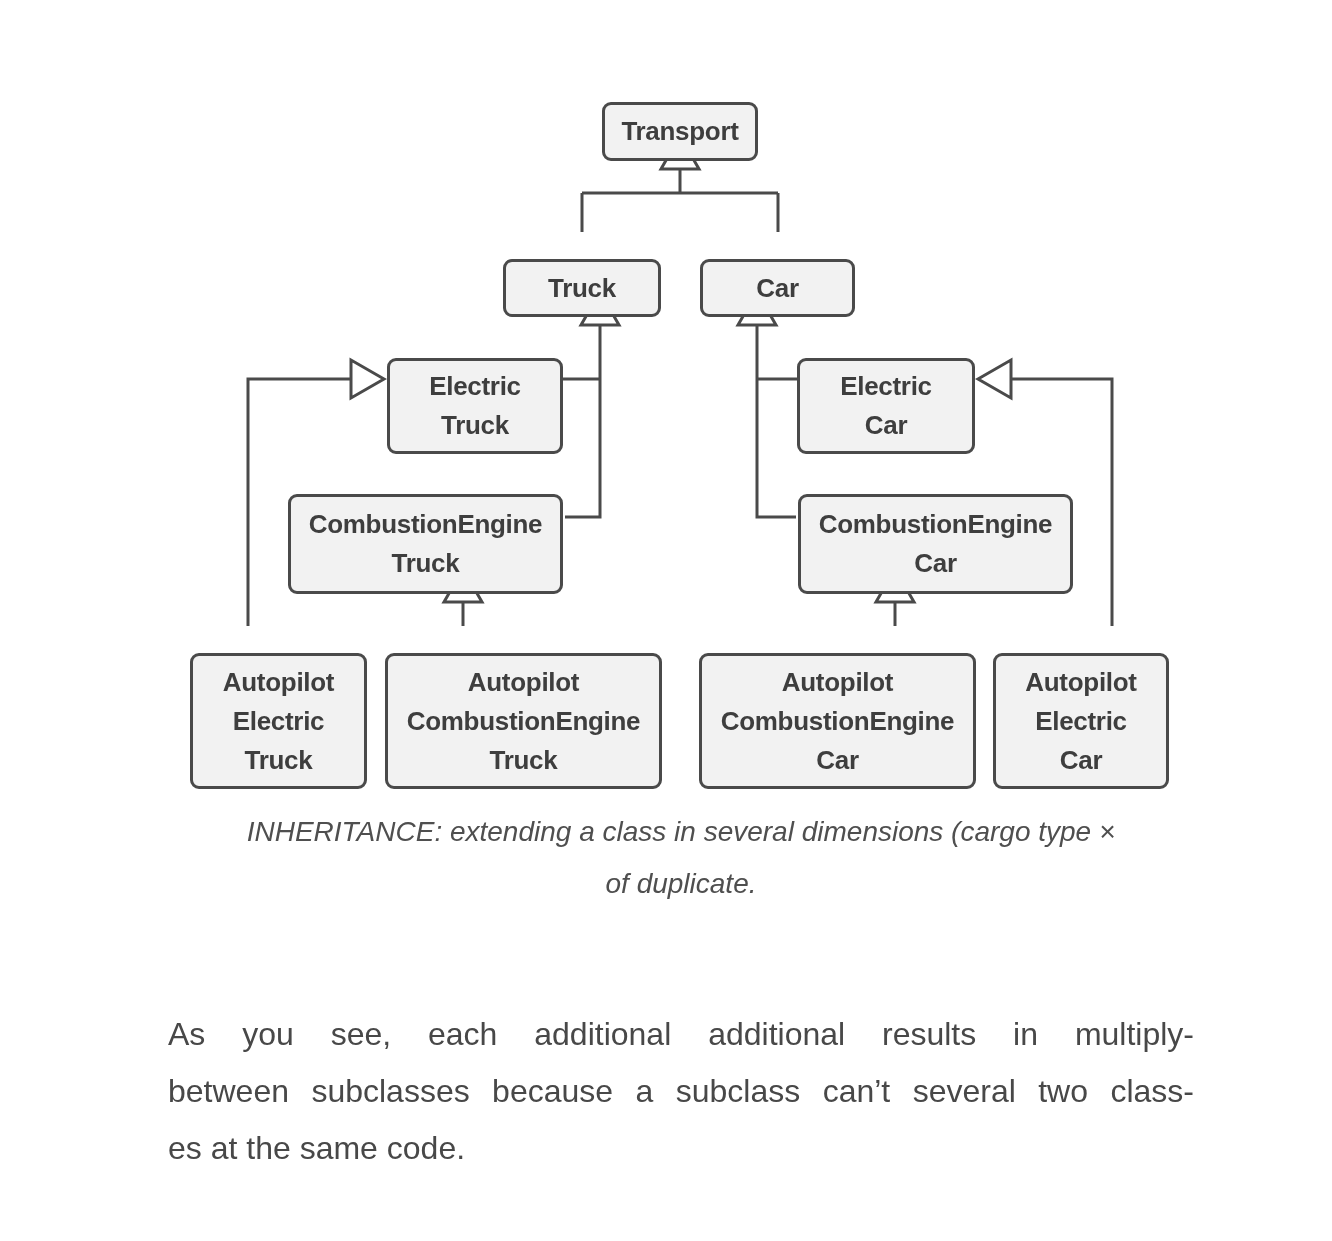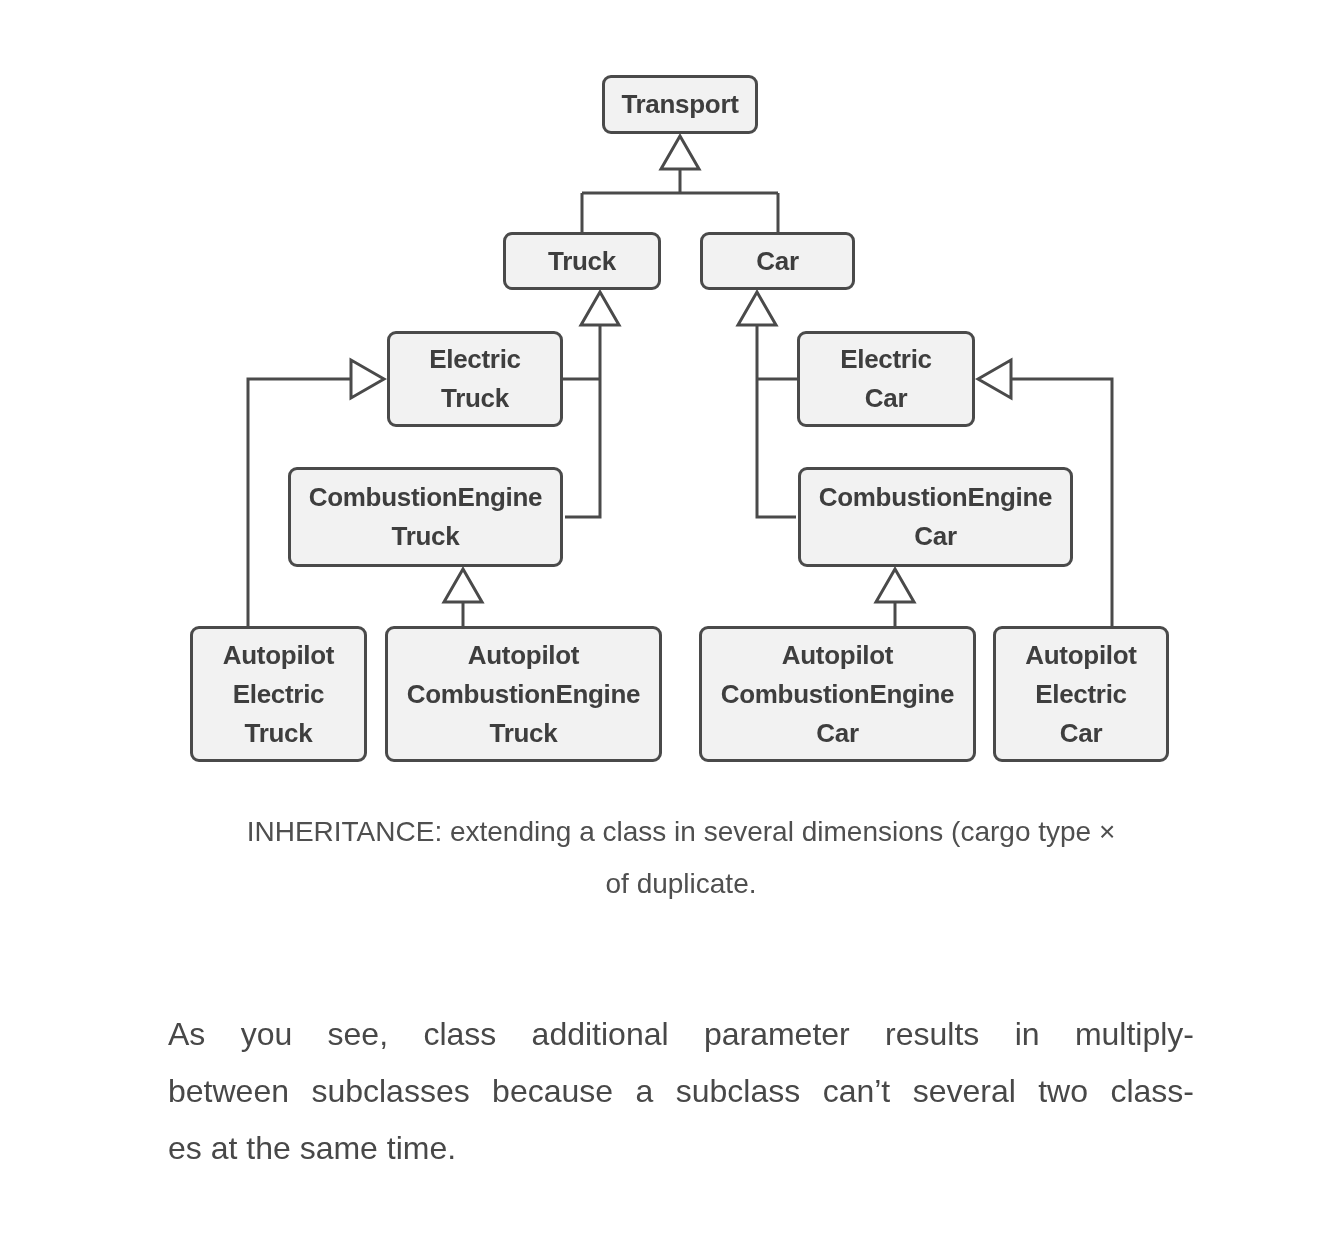"Transport" .cbox { margin-top: none -> 27px }
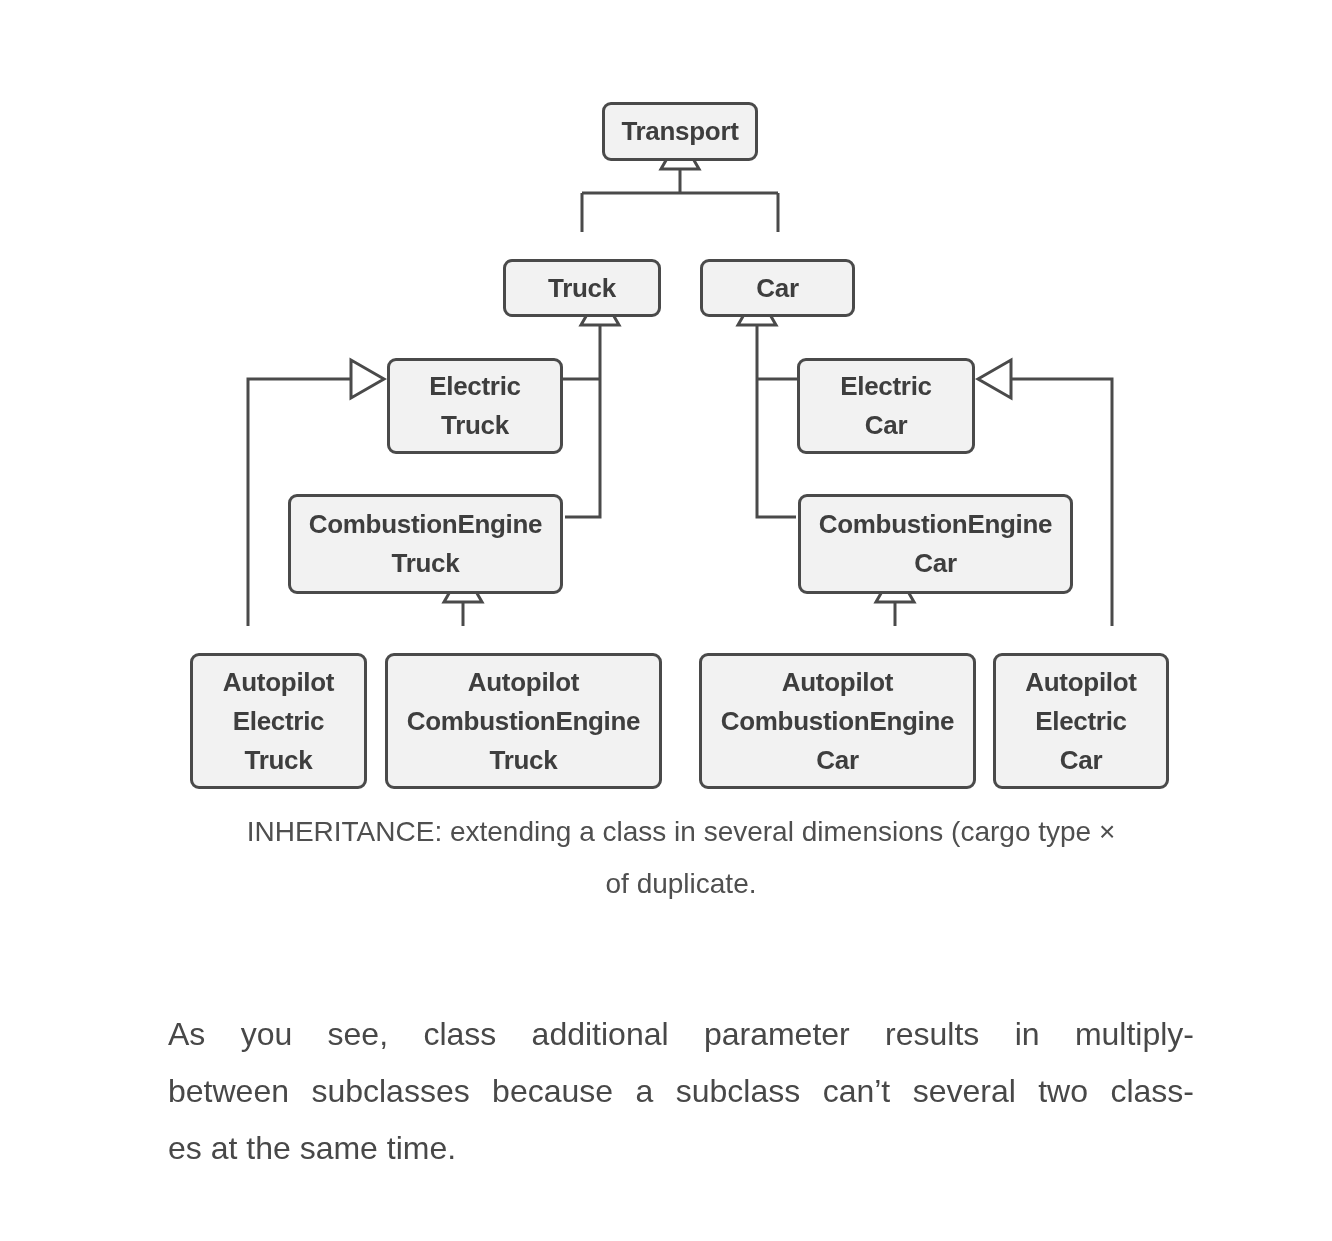"INHERITANCE: extending a class in" .caption { font-style: none -> italic }
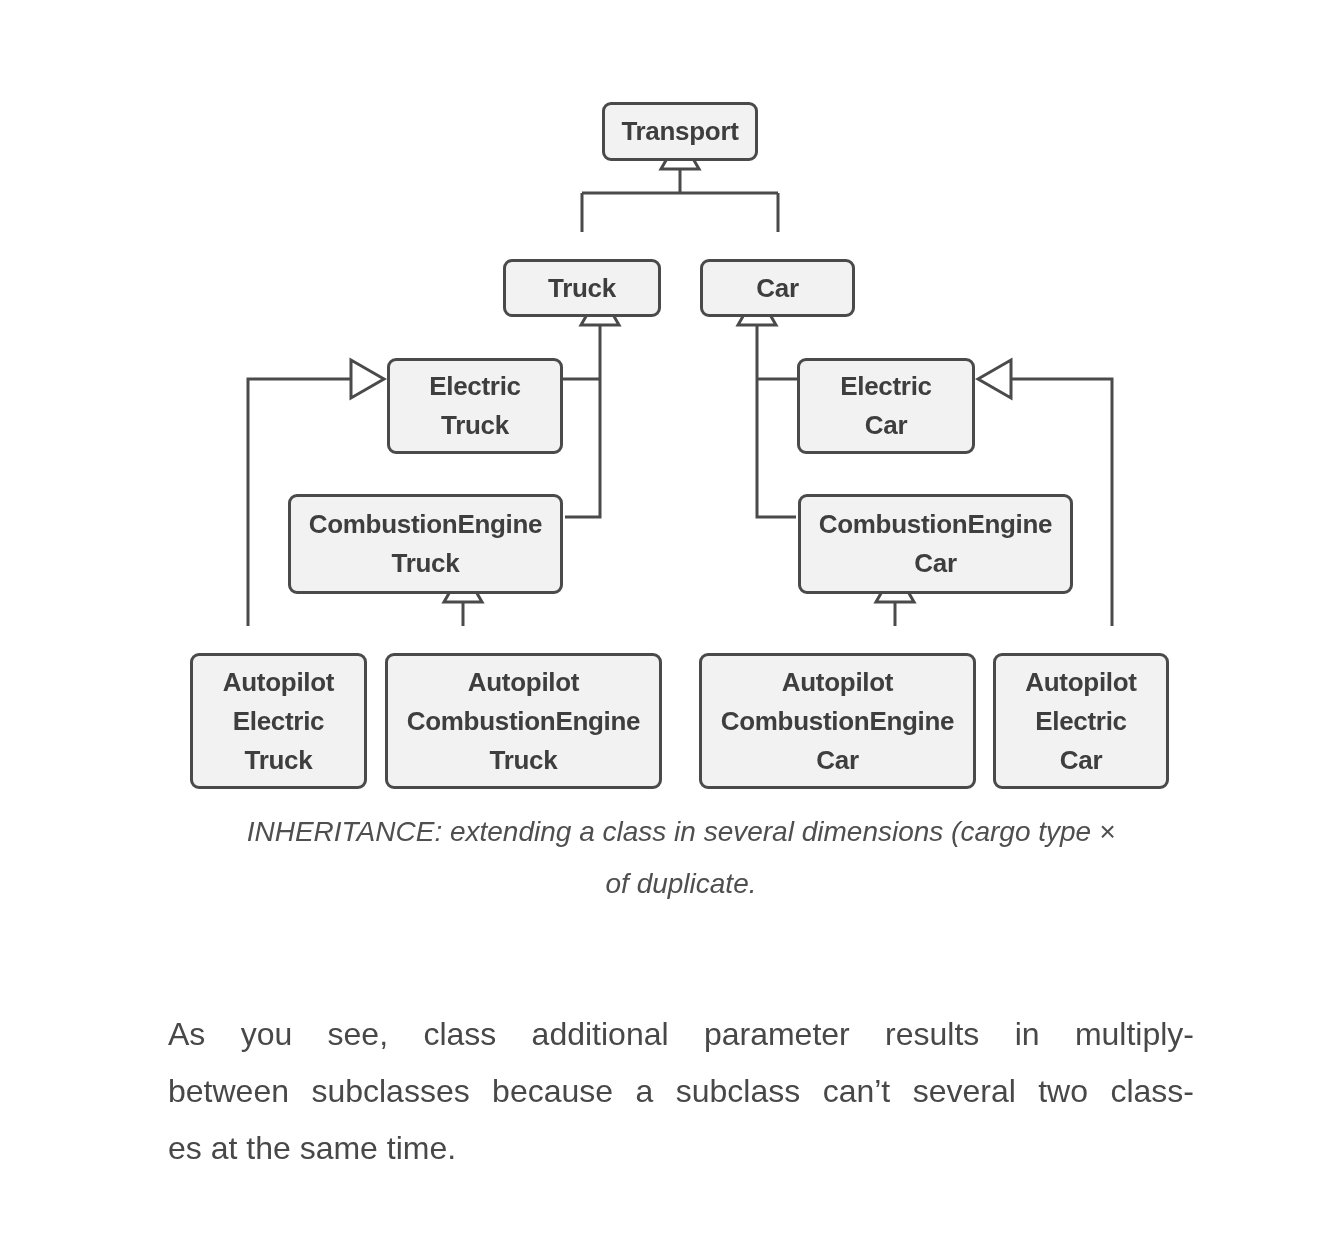"As you see, class additional" div.line { text: class additional parameter -> each additional additional }
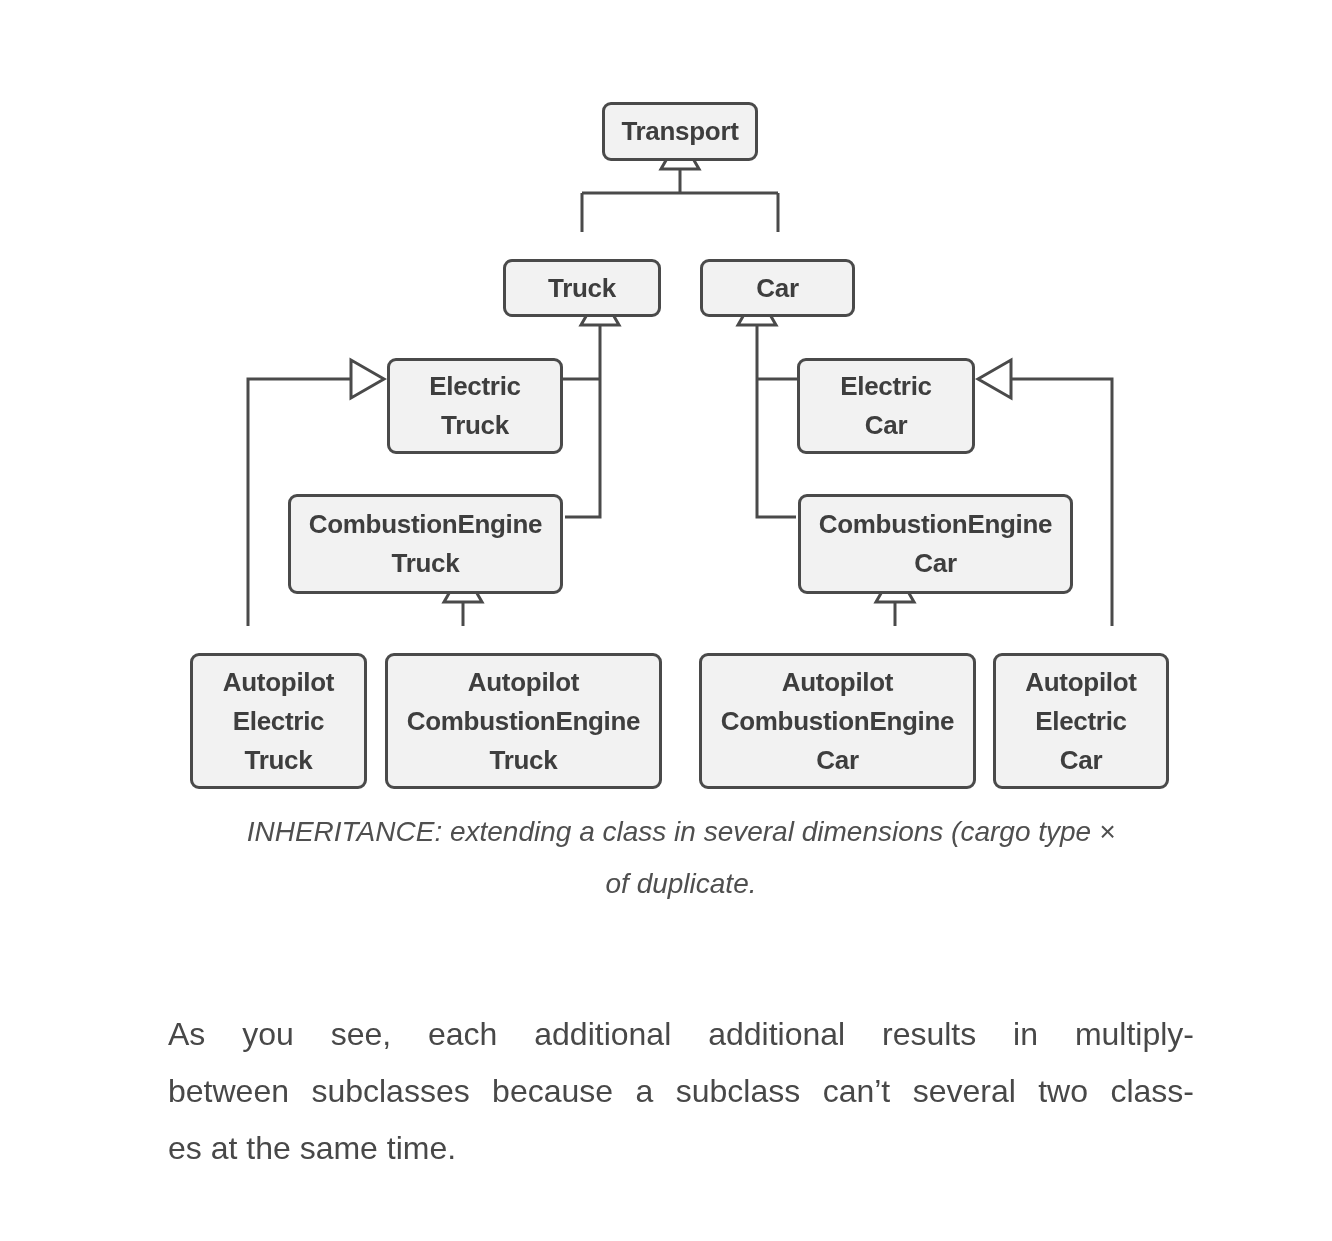"es at the same time." div.line { text: time -> code }
